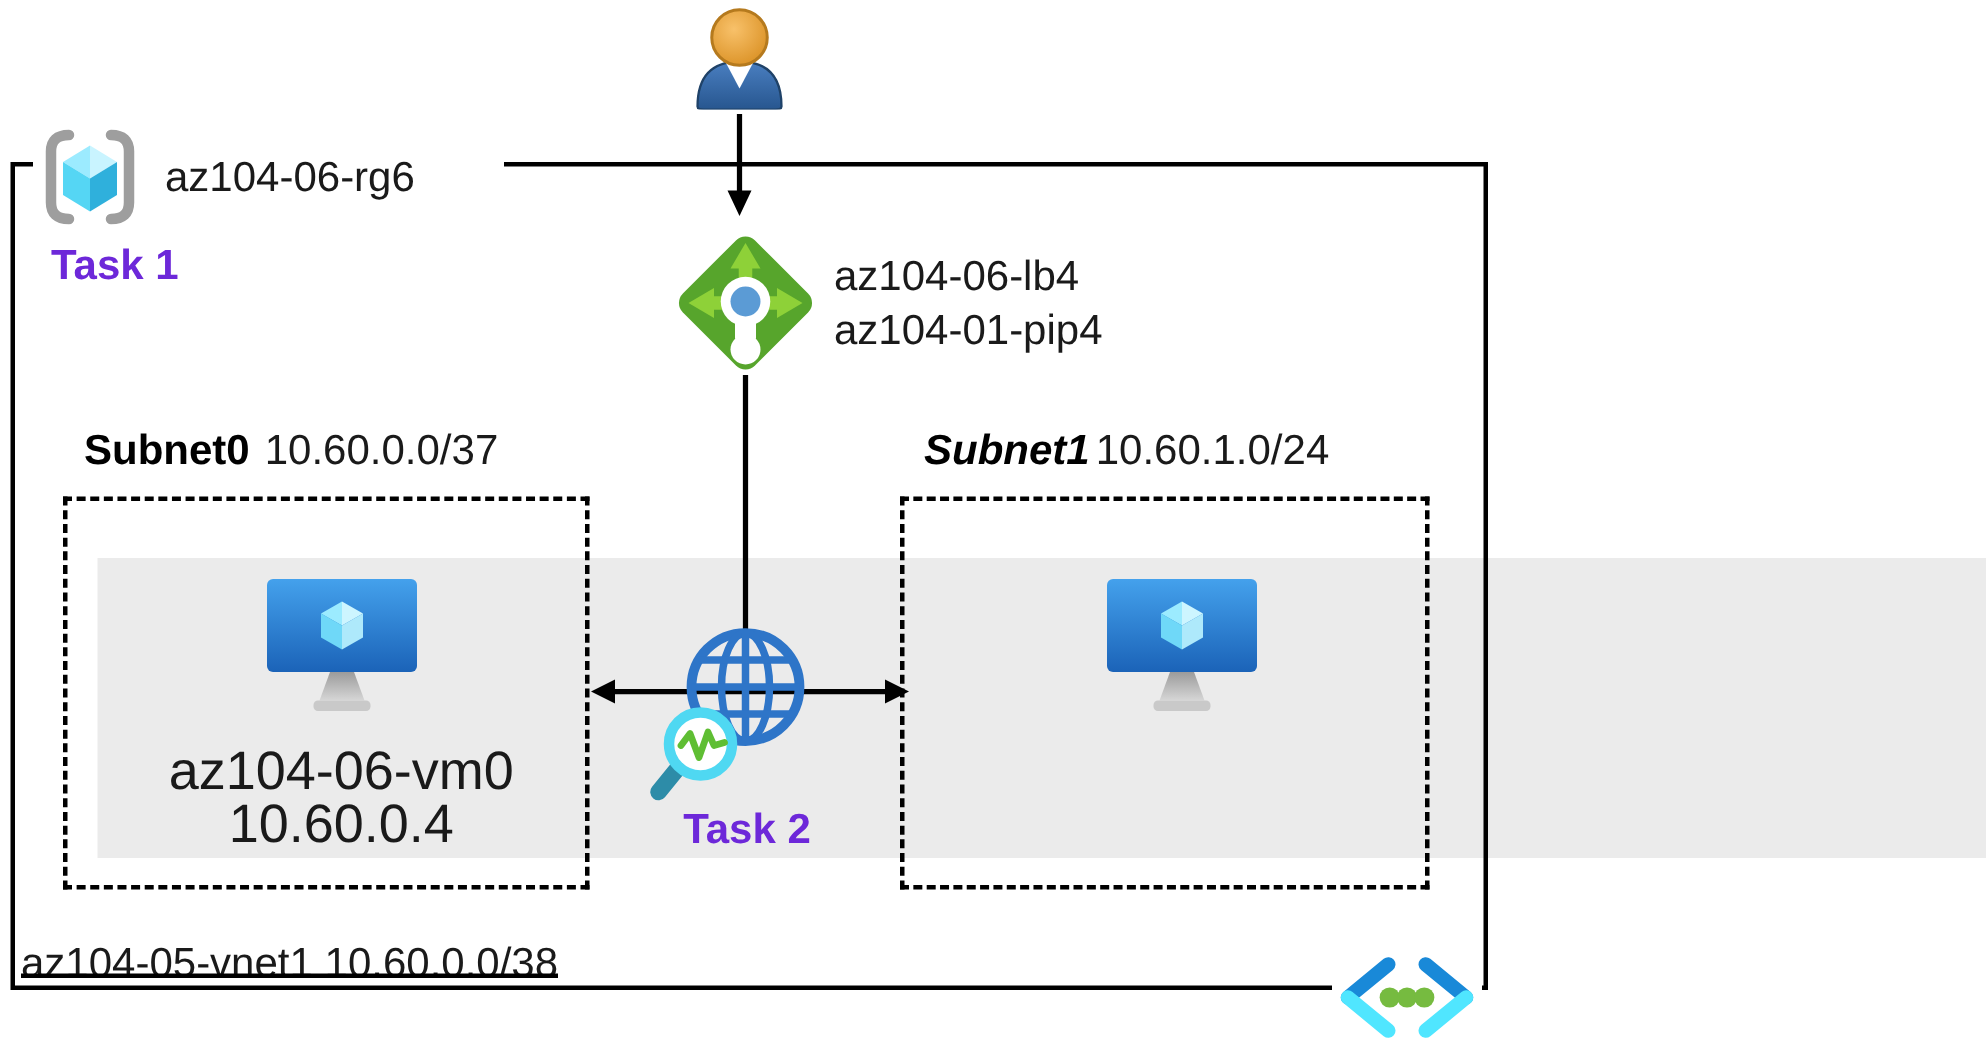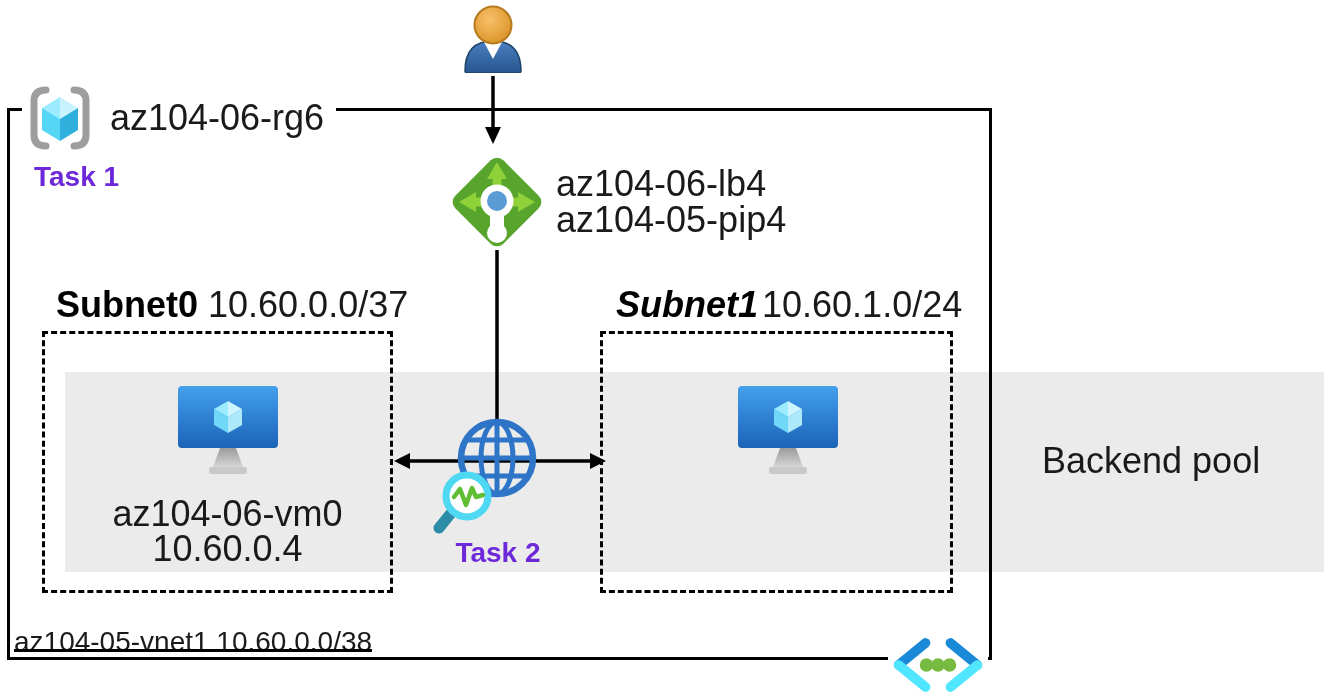"az104-06-rg6" .label { font-size: 36px -> 28px }
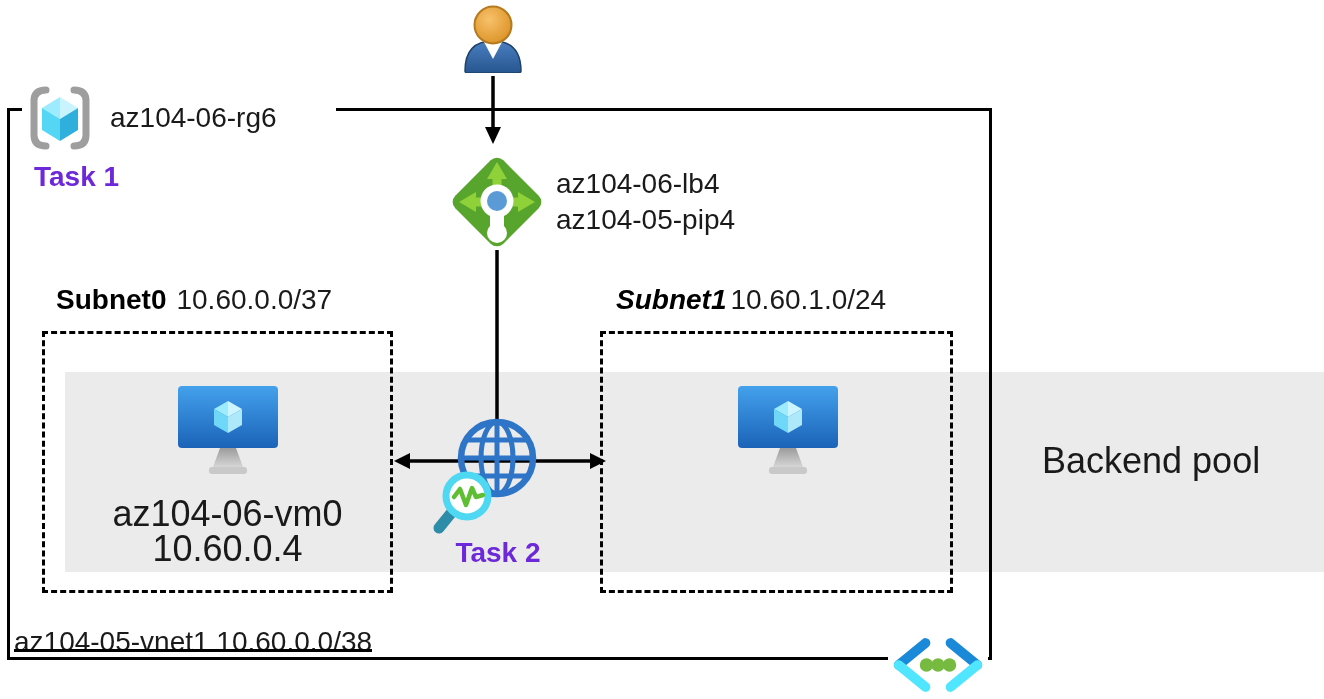"az104-05-pip4" div { text: az104-05-pip4 -> az104-01-pip4 }
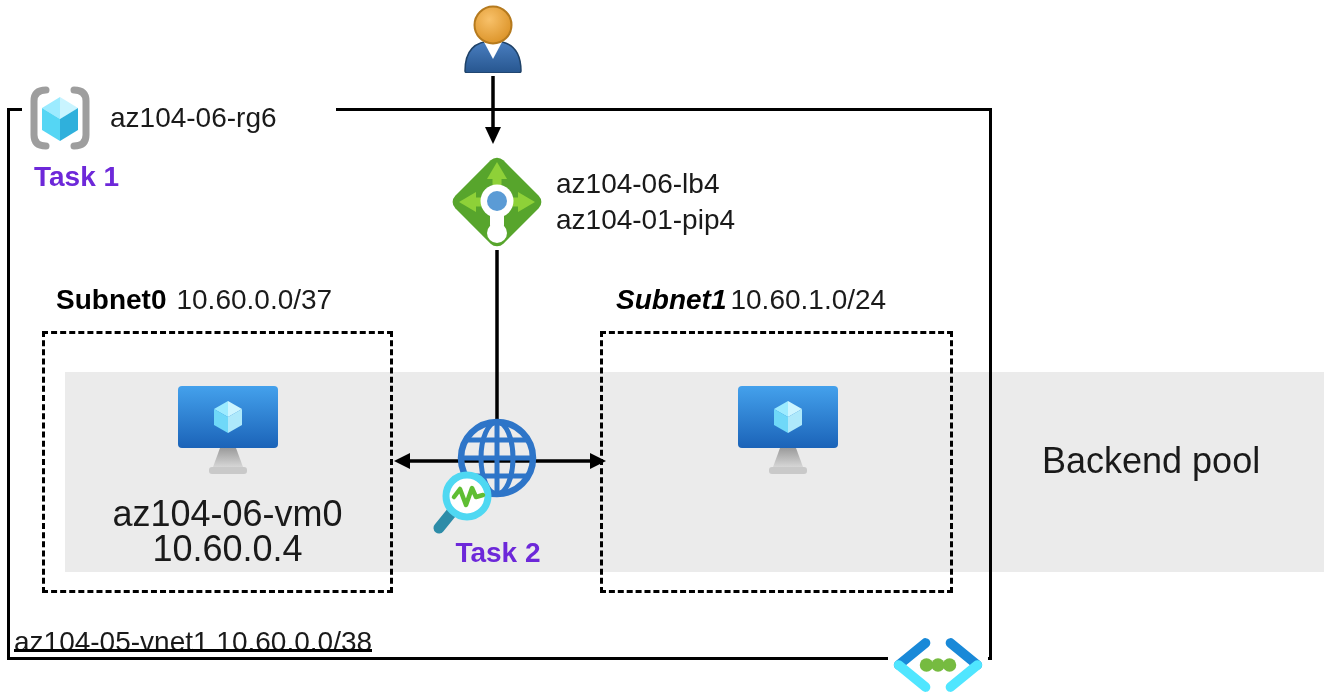"Backend pool" div.abs { html: <div>Backend pool</div> -> none }
